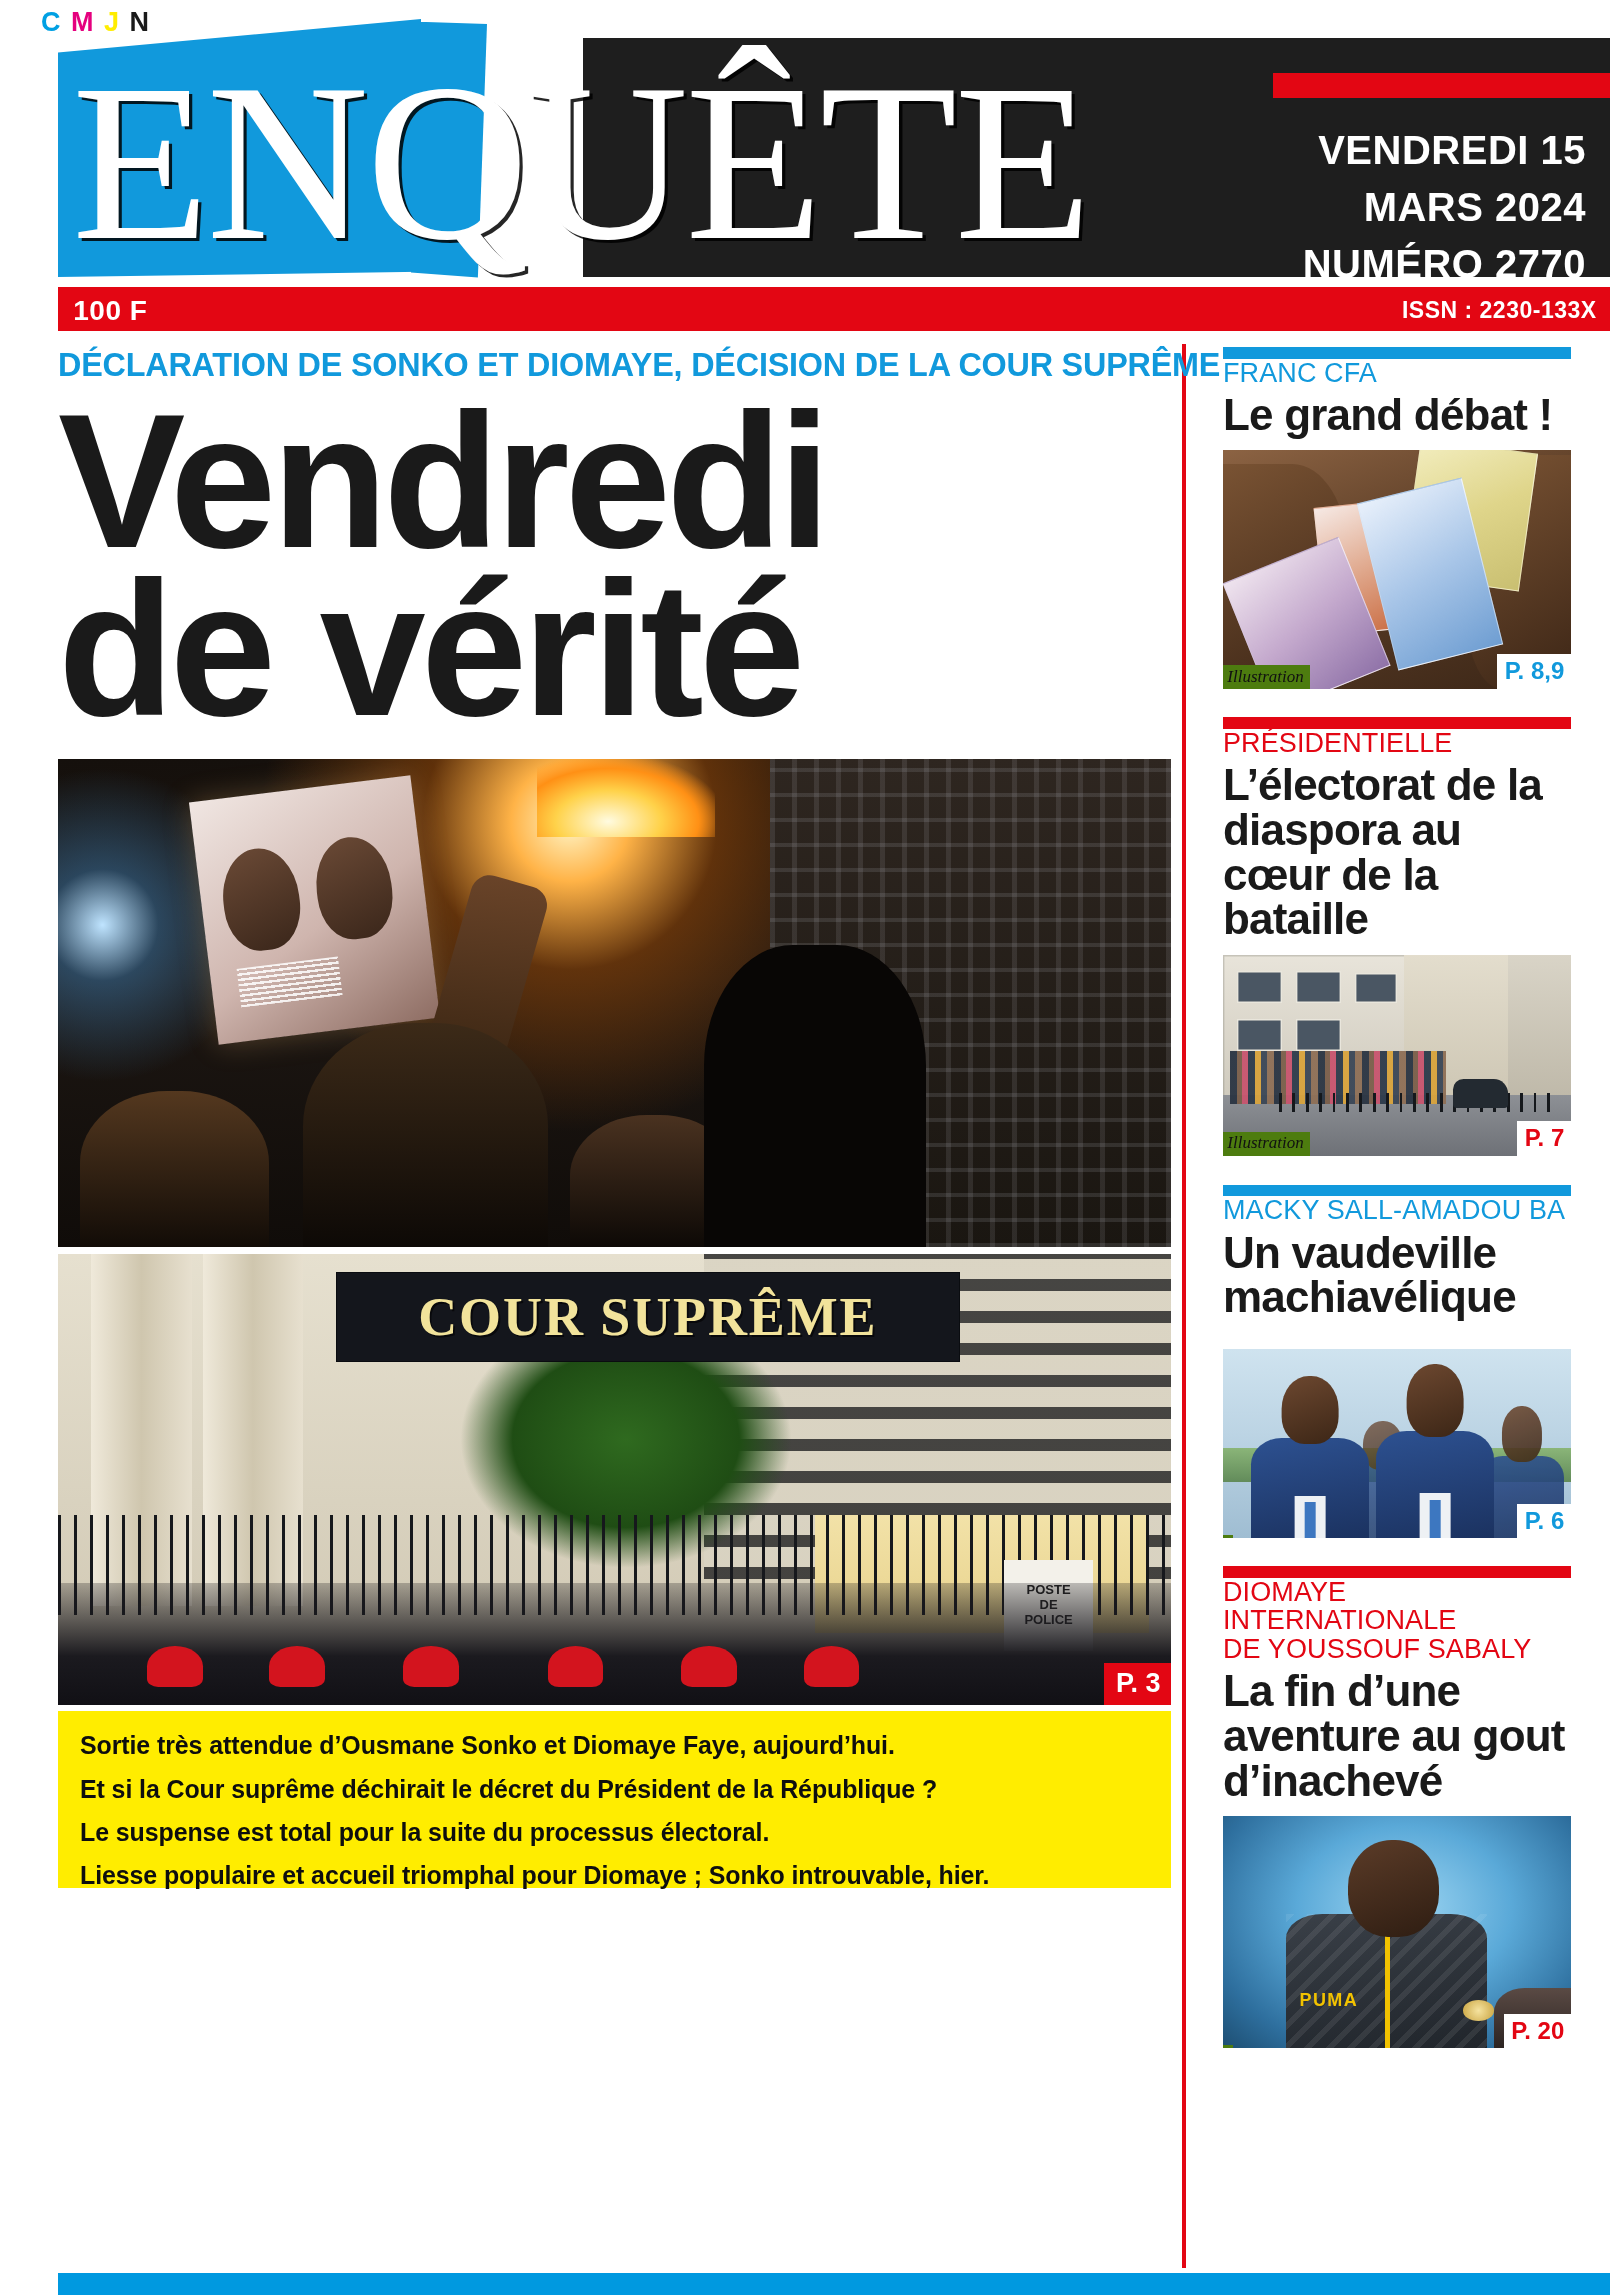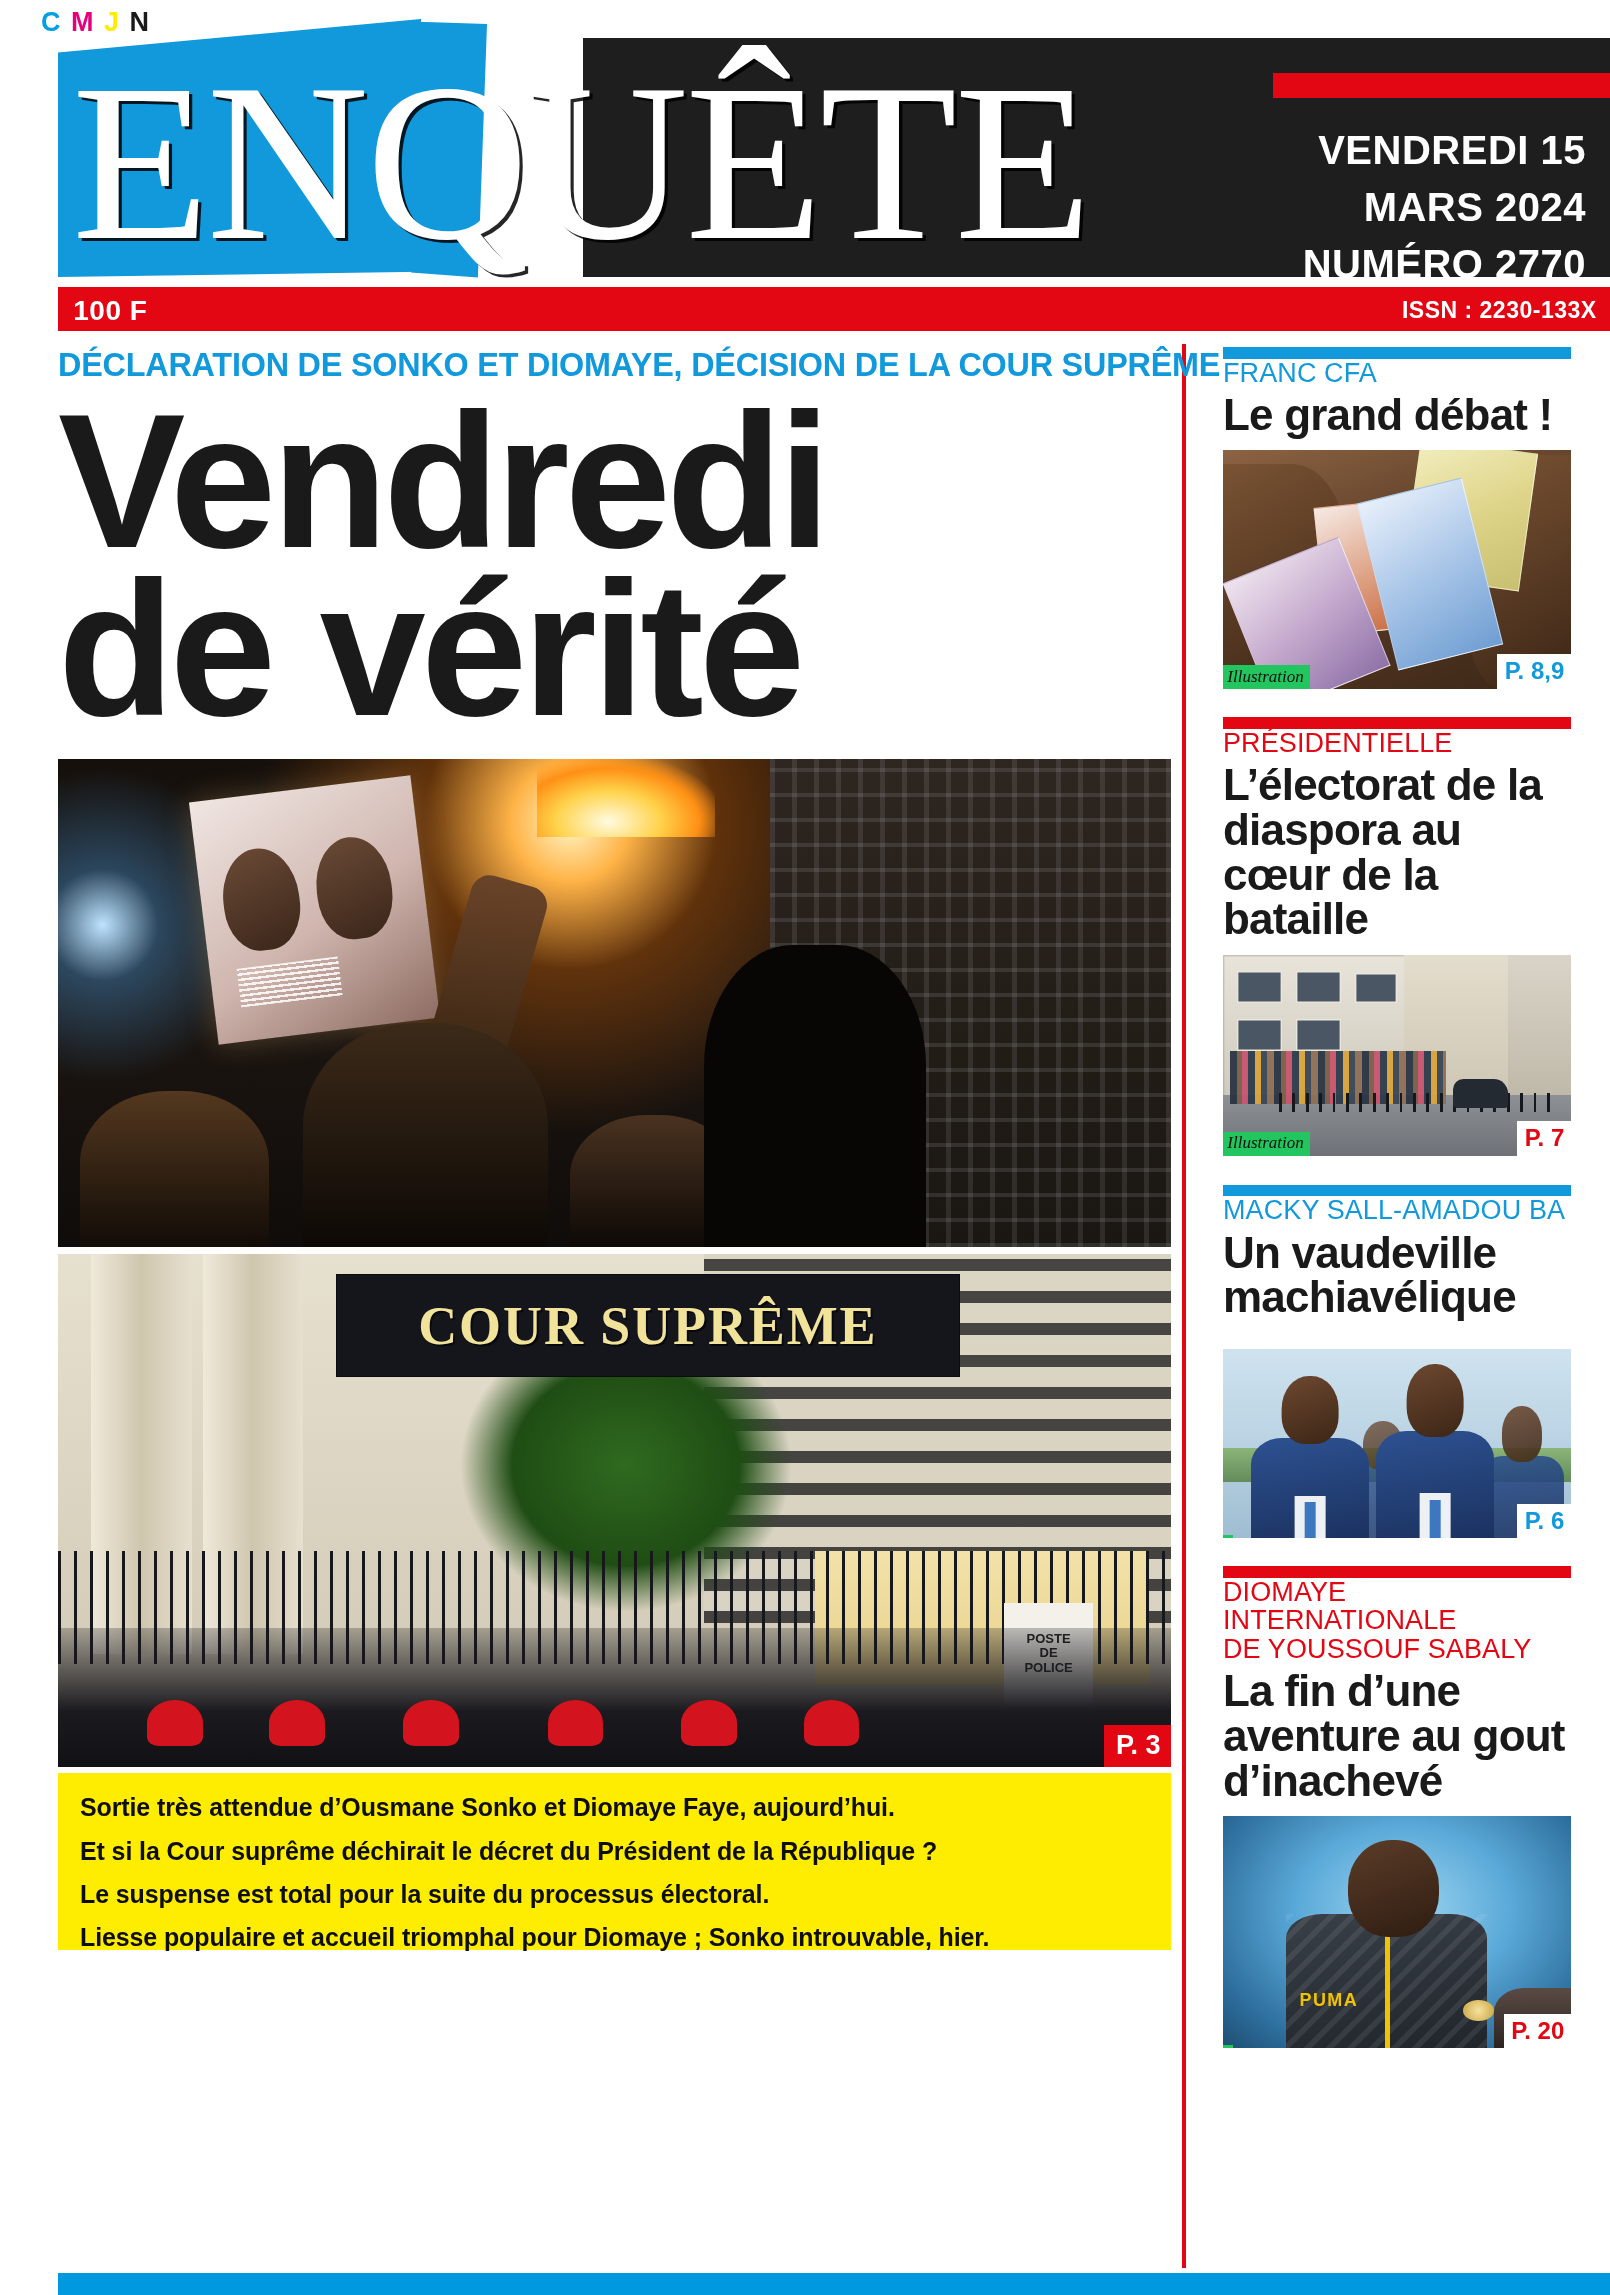"Illustration" .side-photo .credit { background: #22c55e -> #4d7c0f }
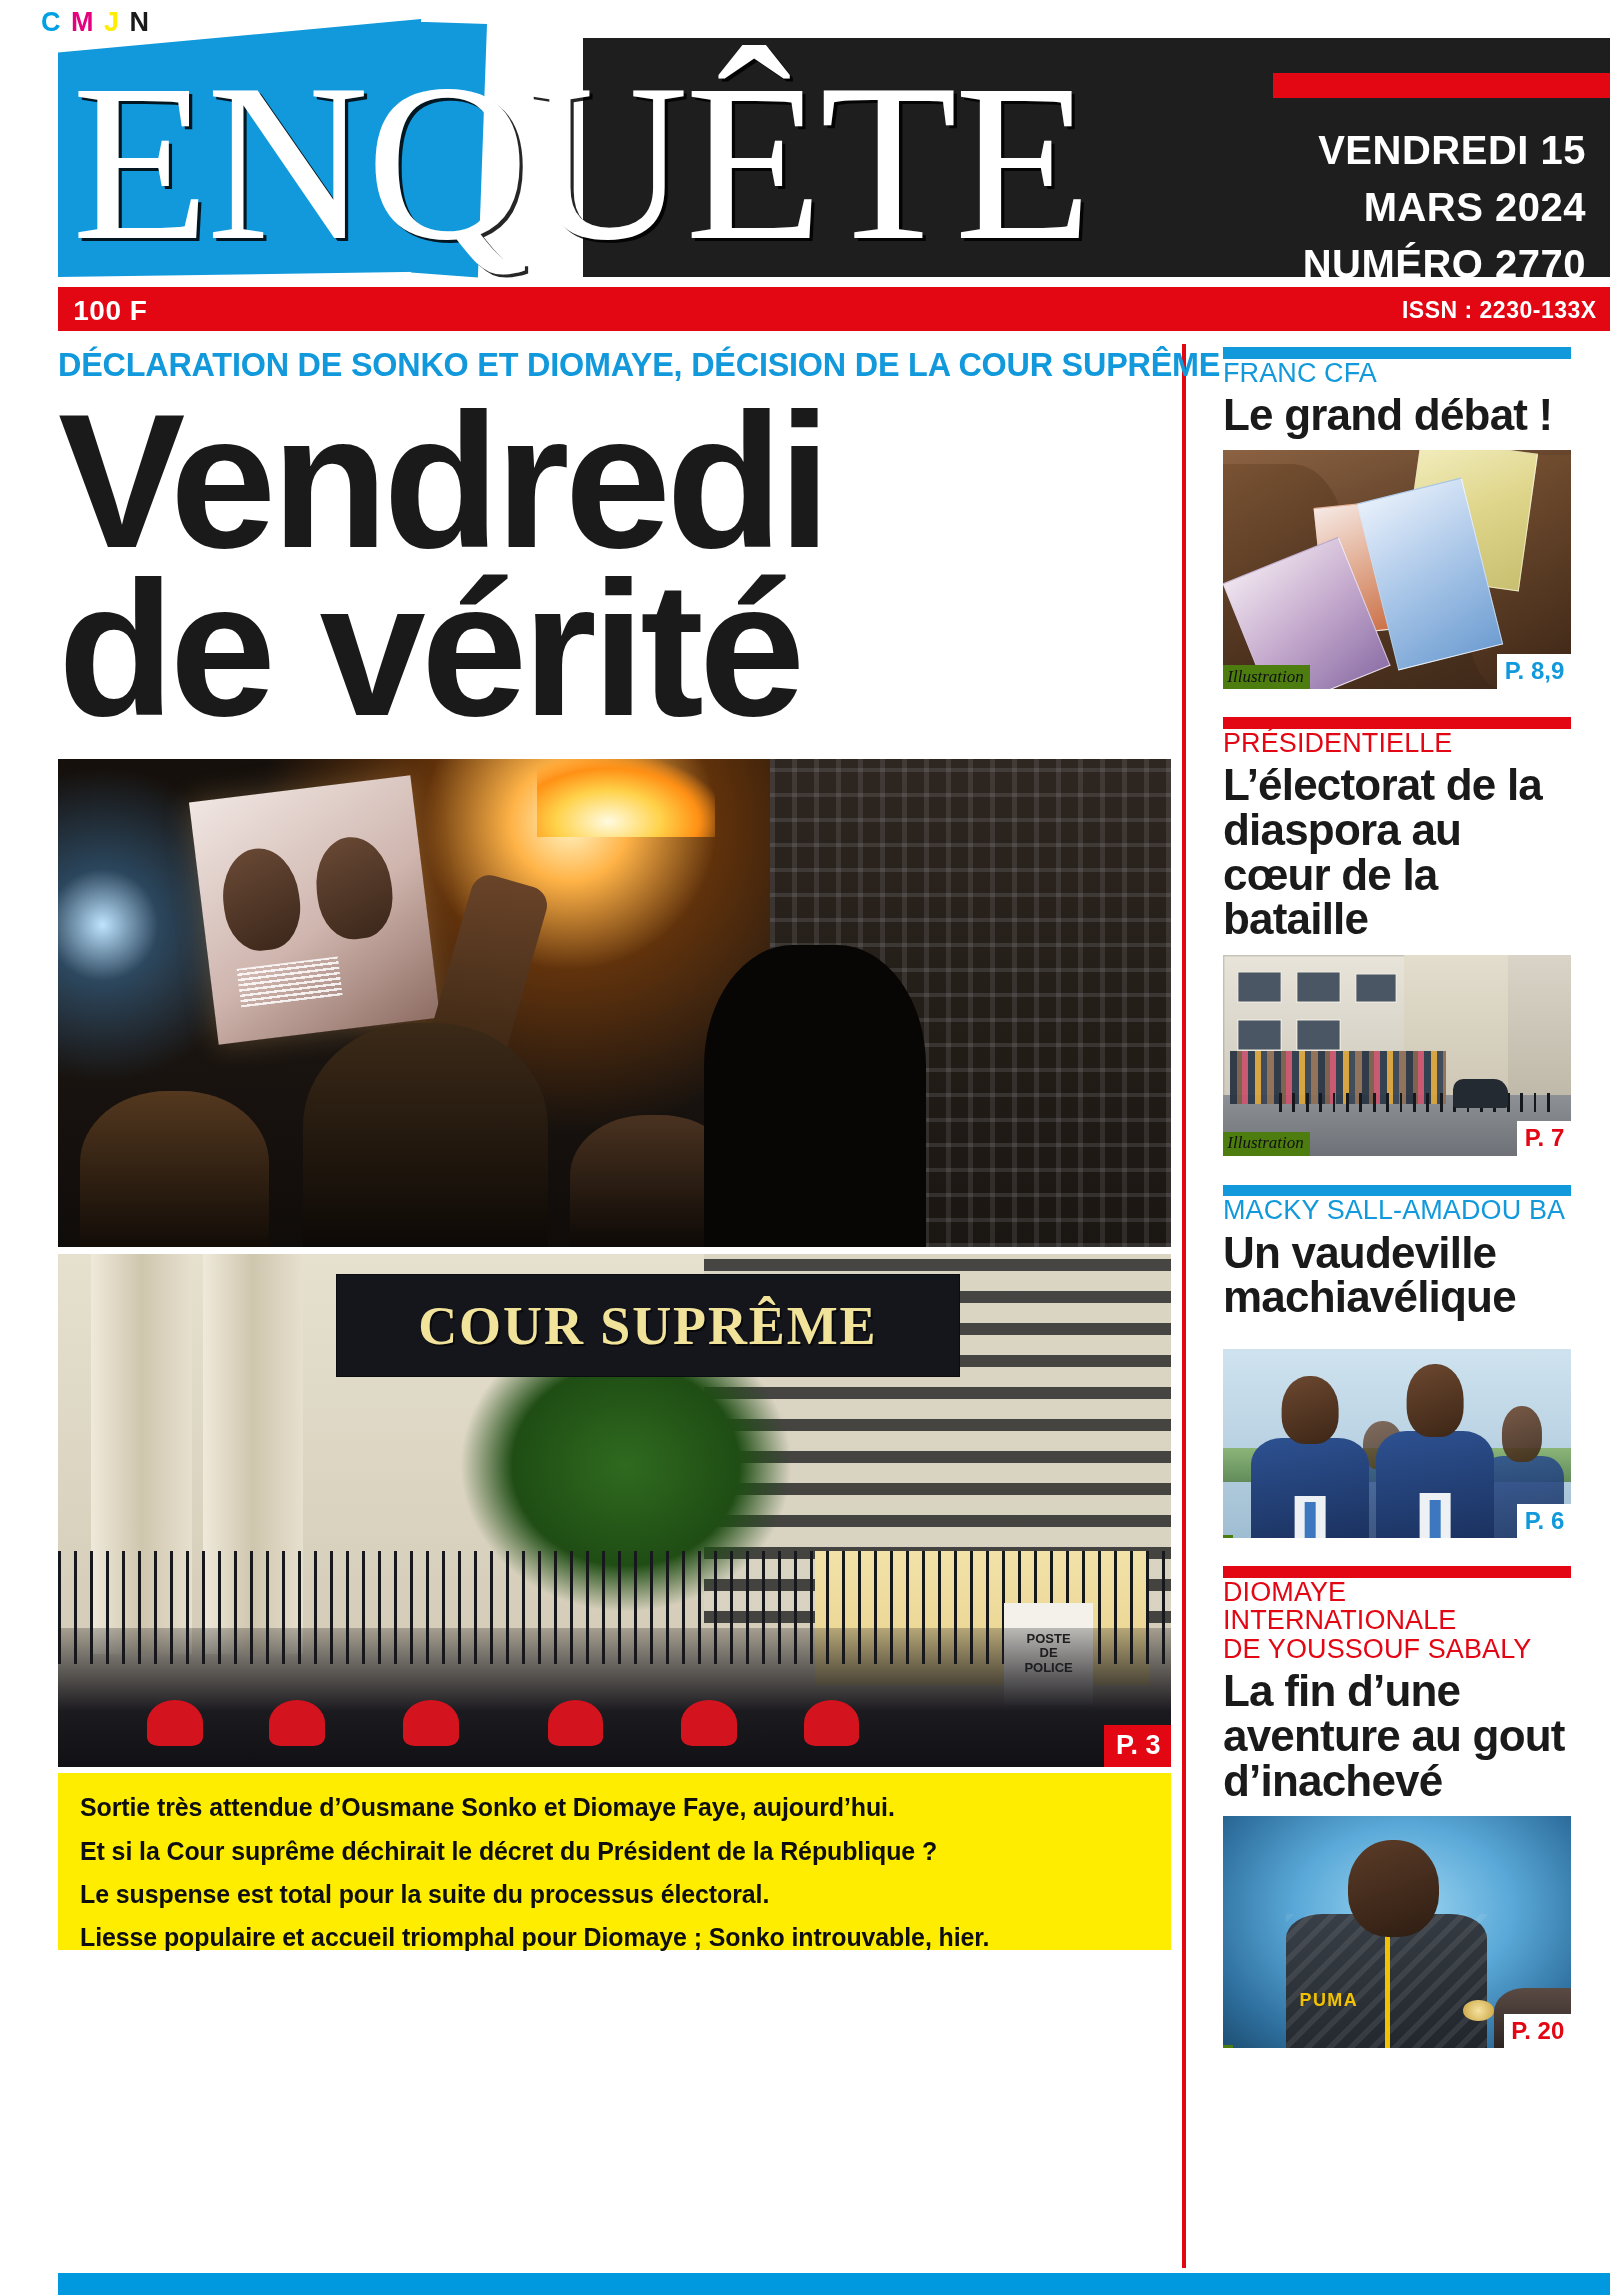"COUR SUPRÊME" #photo-court { height: 513px -> 451px }
